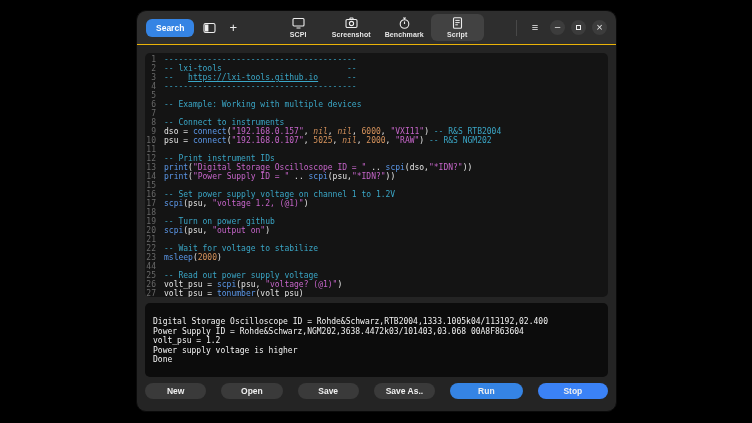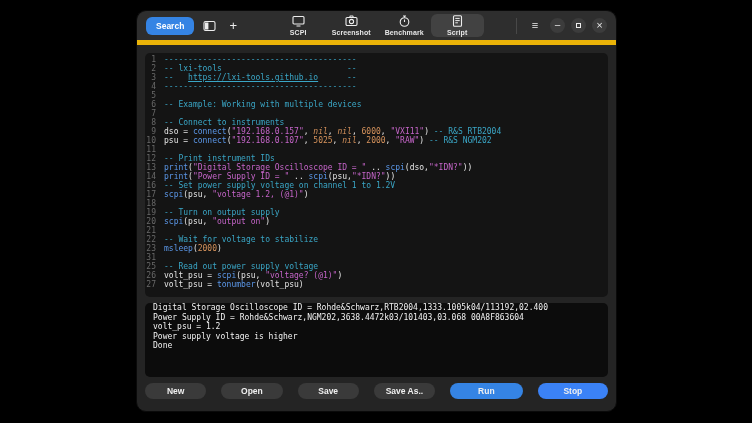"Search" .headerbar { border-bottom: 5px solid #eab308 -> 1px solid #eab308 }
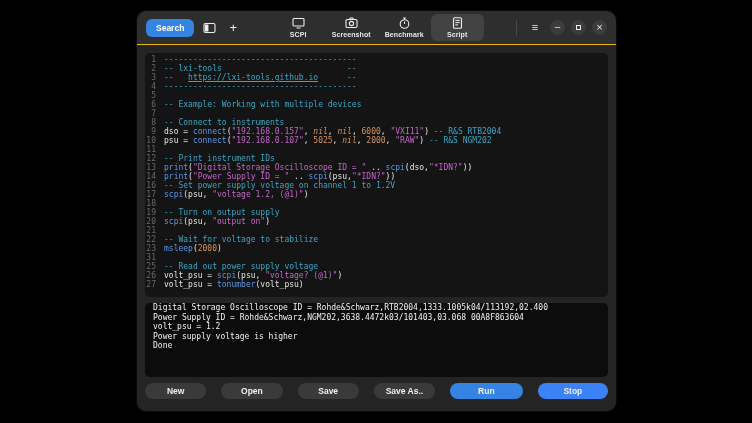"15" div.code-line { html: none -> <div><span>15</span><span></span></div> }
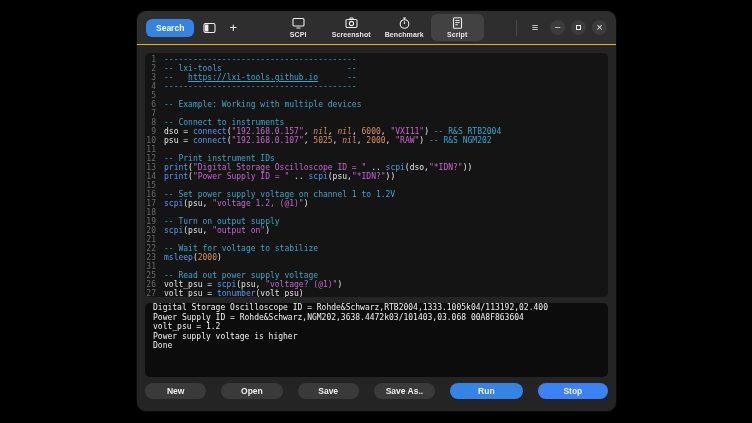"-- Turn on output supply" span.tok-c { text: output supply -> power github }
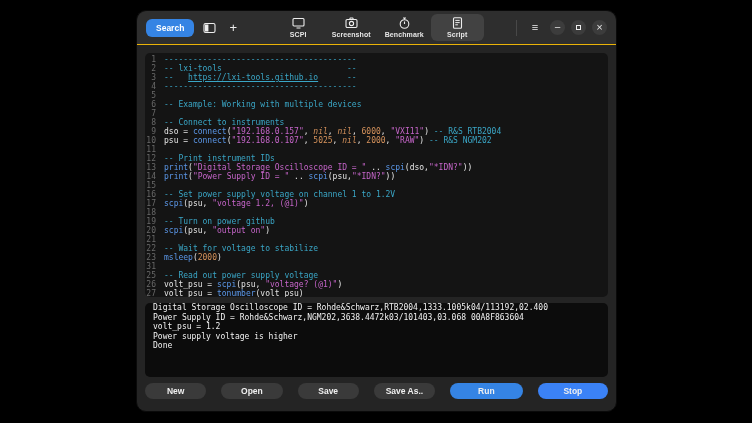"31" span.lineno { text: 31 -> 44 }
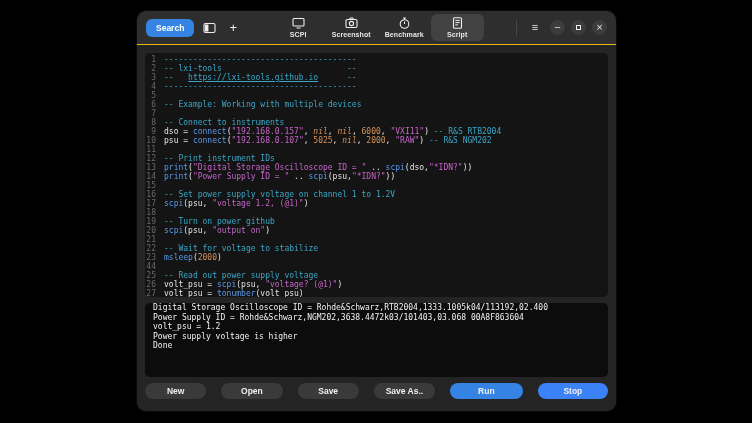"Digital Storage Oscilloscope ID =" .console { padding: 0 8px -> 14px 8px }
